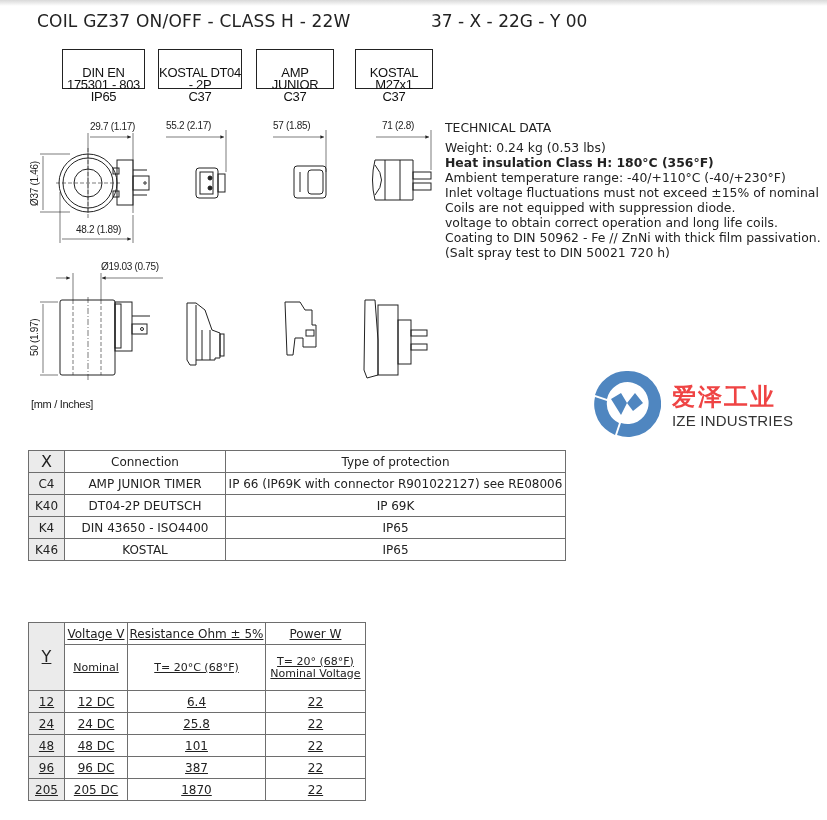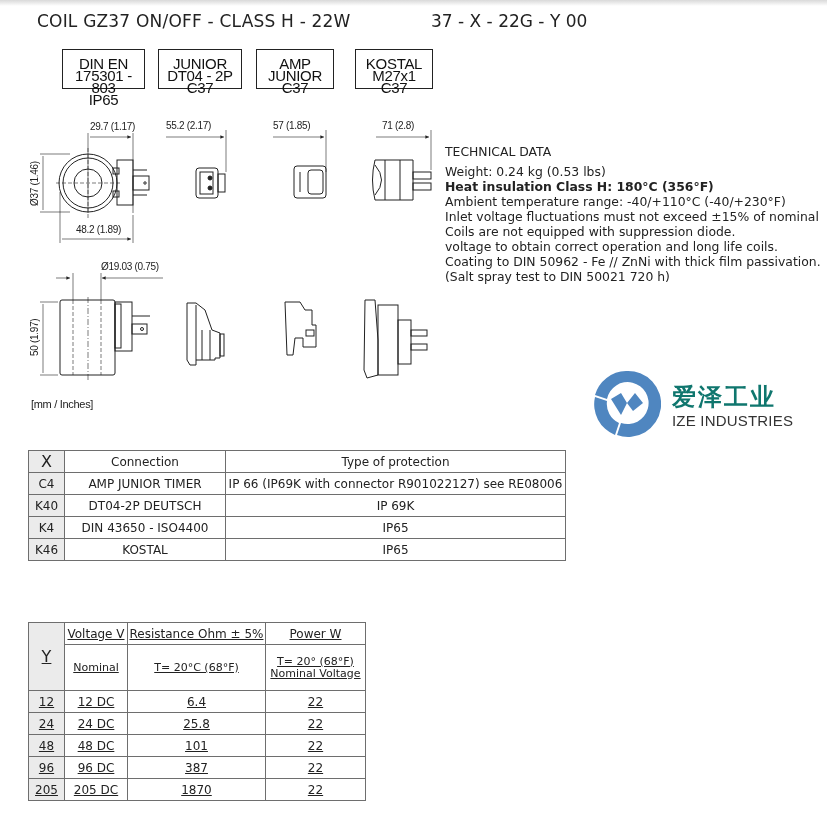"DIN EN 175301 - 803" .conn-box { font-size: 15px -> 13px; padding-top: 8px -> 17px }
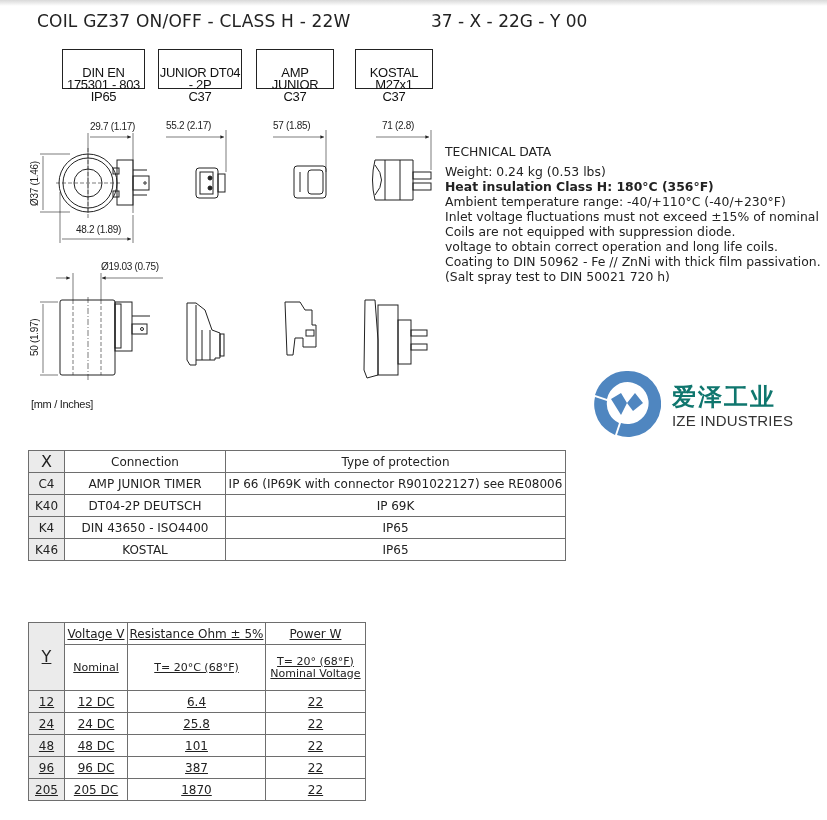"JUNIOR DT04 - 2P" span { text: JUNIOR -> KOSTAL }
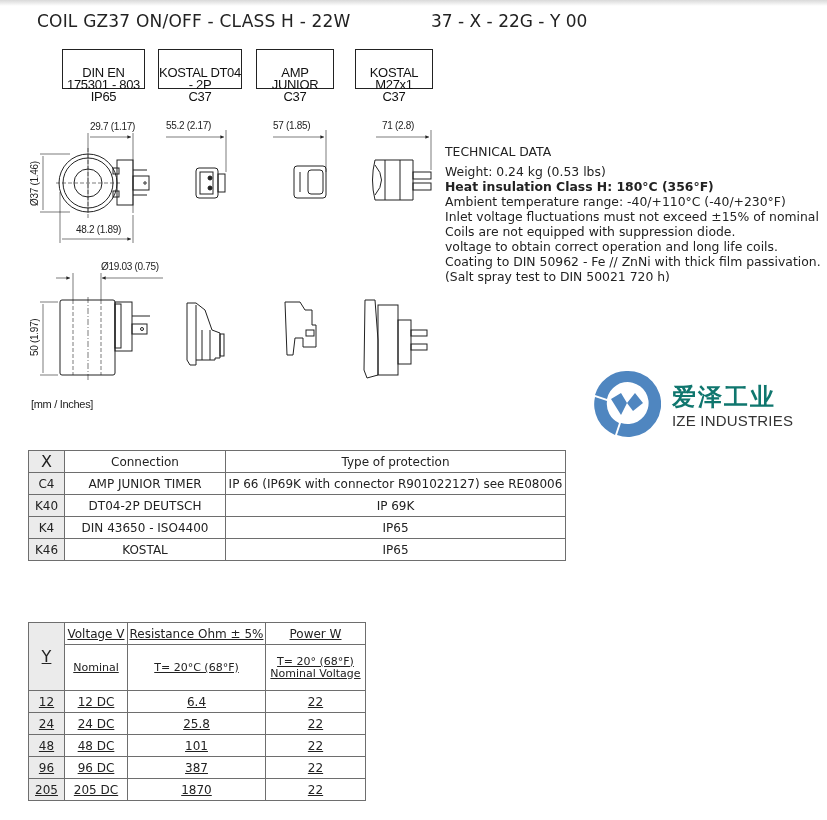"TECHNICAL DATA" .tech .h { margin-top: 24px -> none }
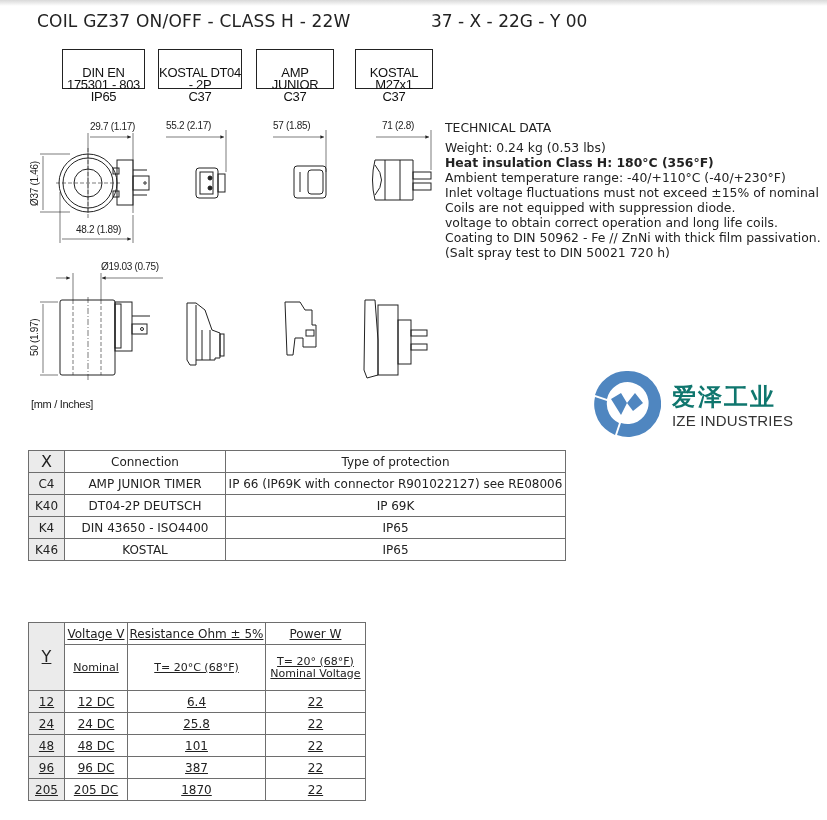"爱泽工业" .logo-text-cn { color: #0f766e -> #ef4444 }
